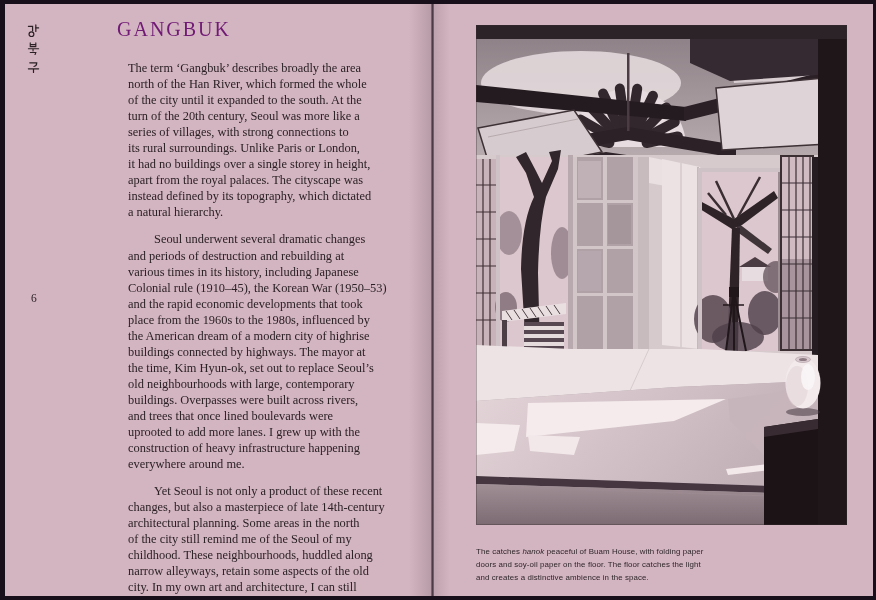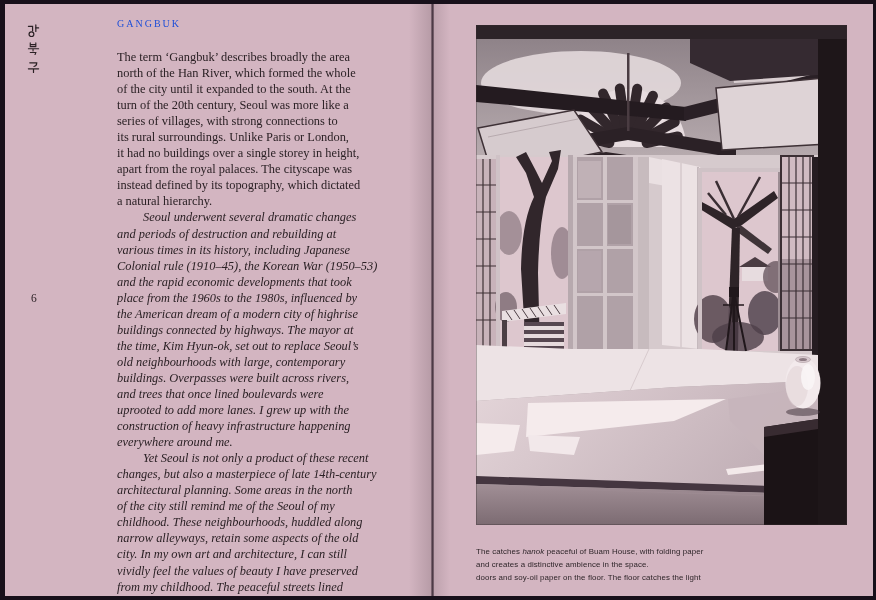"GANGBUK" .chapter-title { color: #1d4ed8 -> #701a75; font-size: 10px -> 20px }
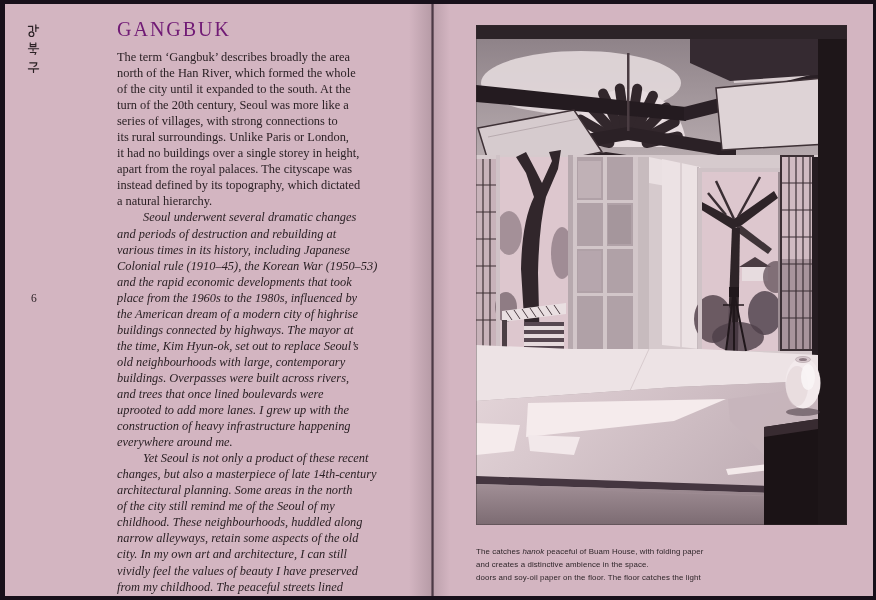"The term ‘Gangbuk’ describes broadly" .body-text p { margin: 0 -> 11px }
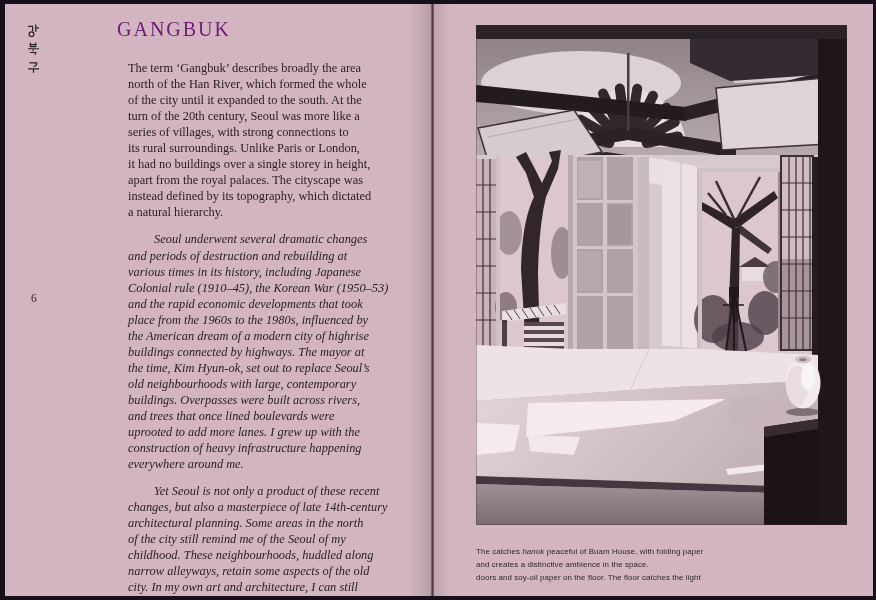"Seoul underwent several dramatic changes" .body-text p.indent { font-style: italic -> none }
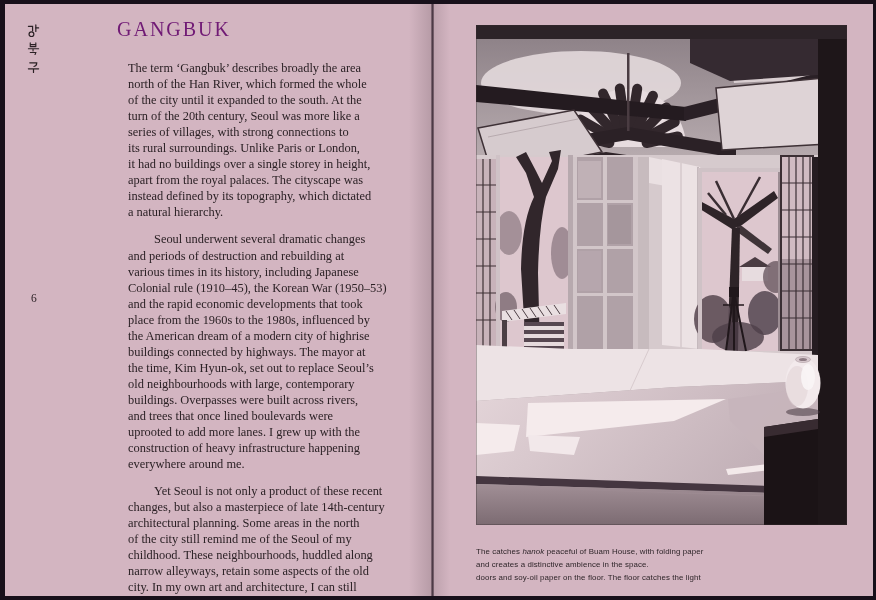"and creates a distinctive ambience" div.cap-line { order: before "doors and soy-oil paper on" -> after "doors and soy-oil paper on" }
